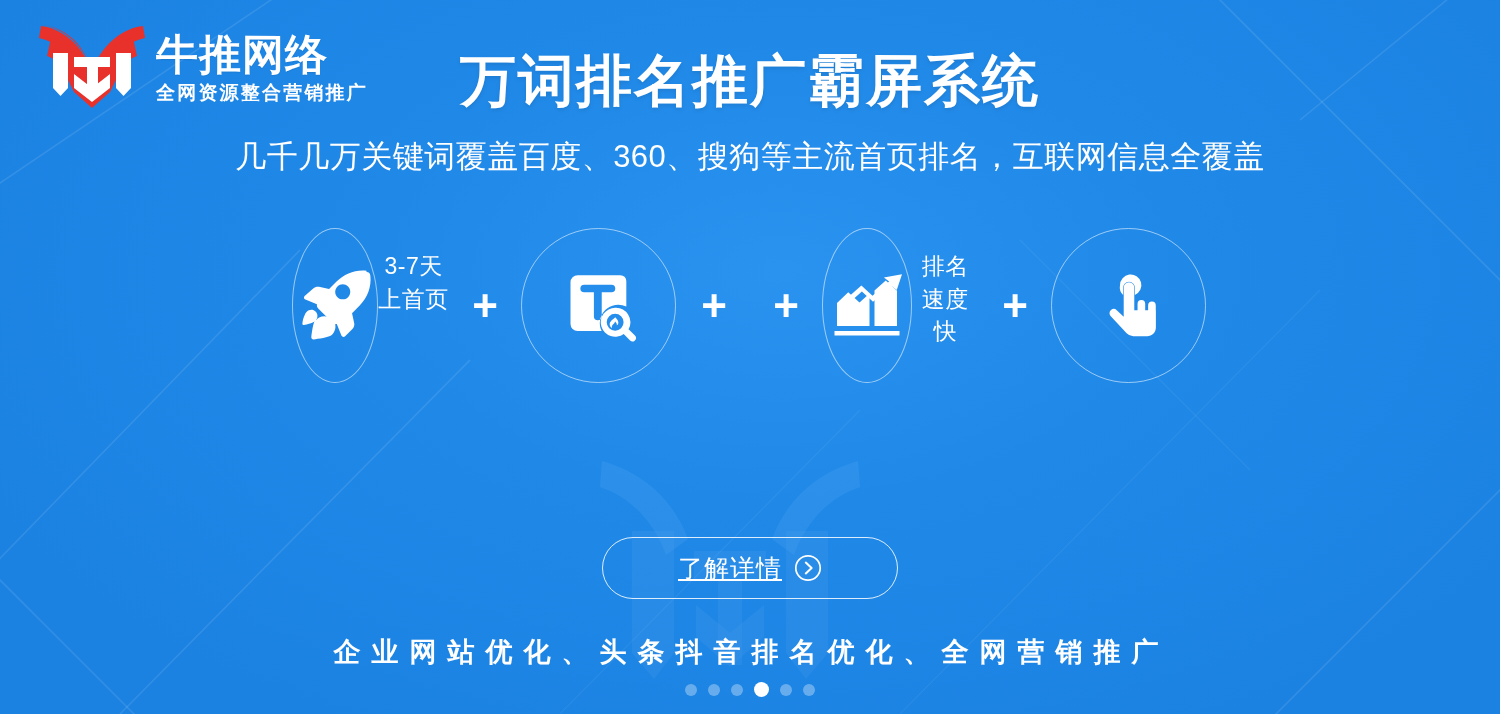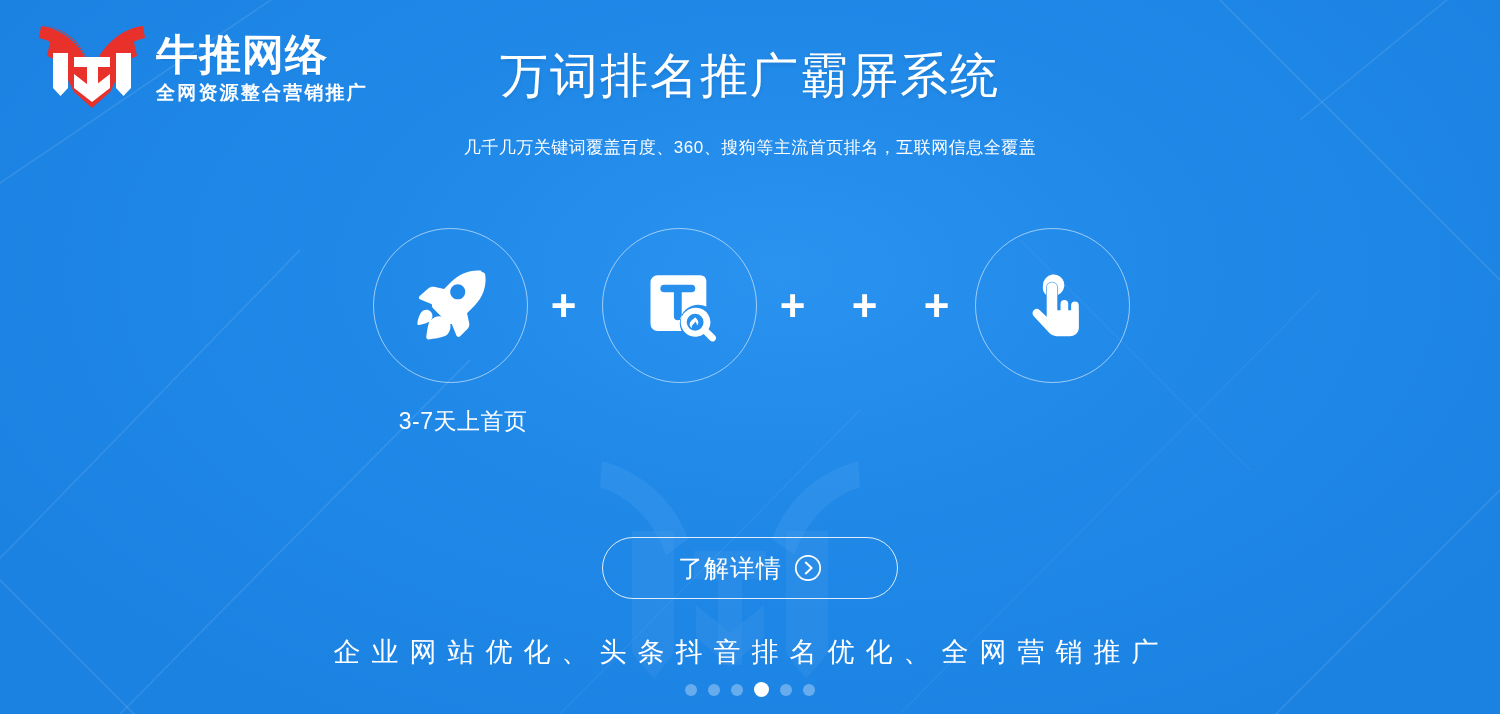"万词排名推广霸屏系统" .headline { font-size: 48px -> 56px; font-weight: normal -> bold }
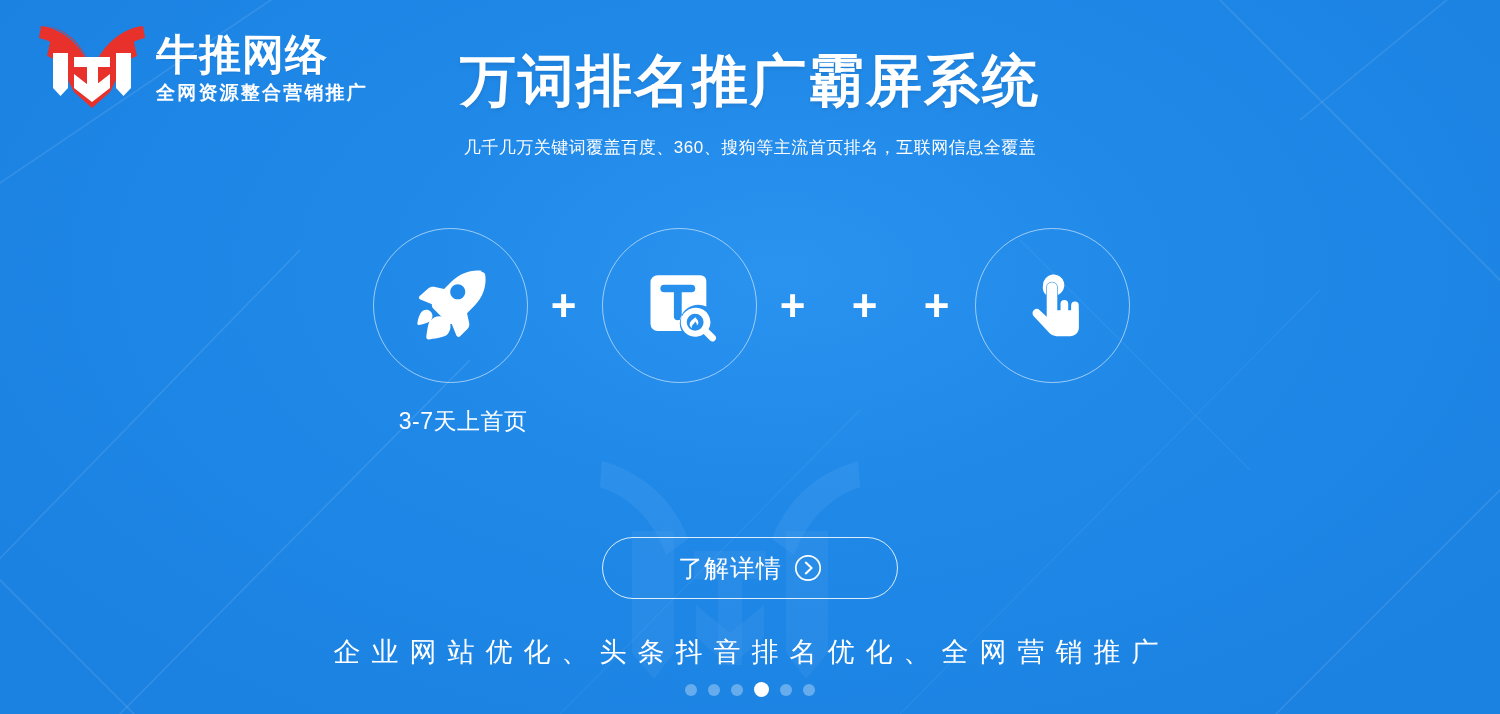"几千几万关键词覆盖百度、360、搜狗等主流首页排名，互联网信息全覆盖" .subhead { font-size: 17px -> 31px }
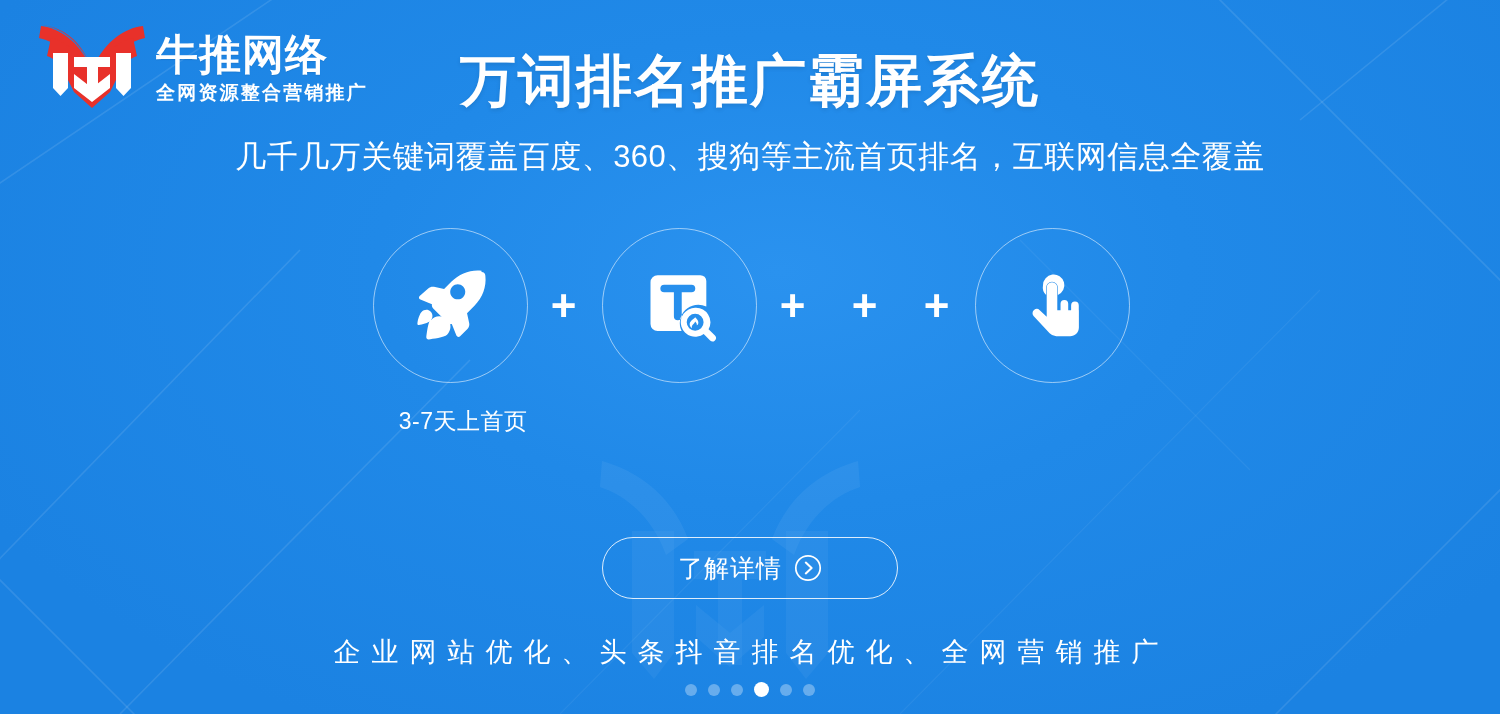"3-7天上首页" .feature { align-items: flex-end -> flex-start; flex-direction: column -> row }
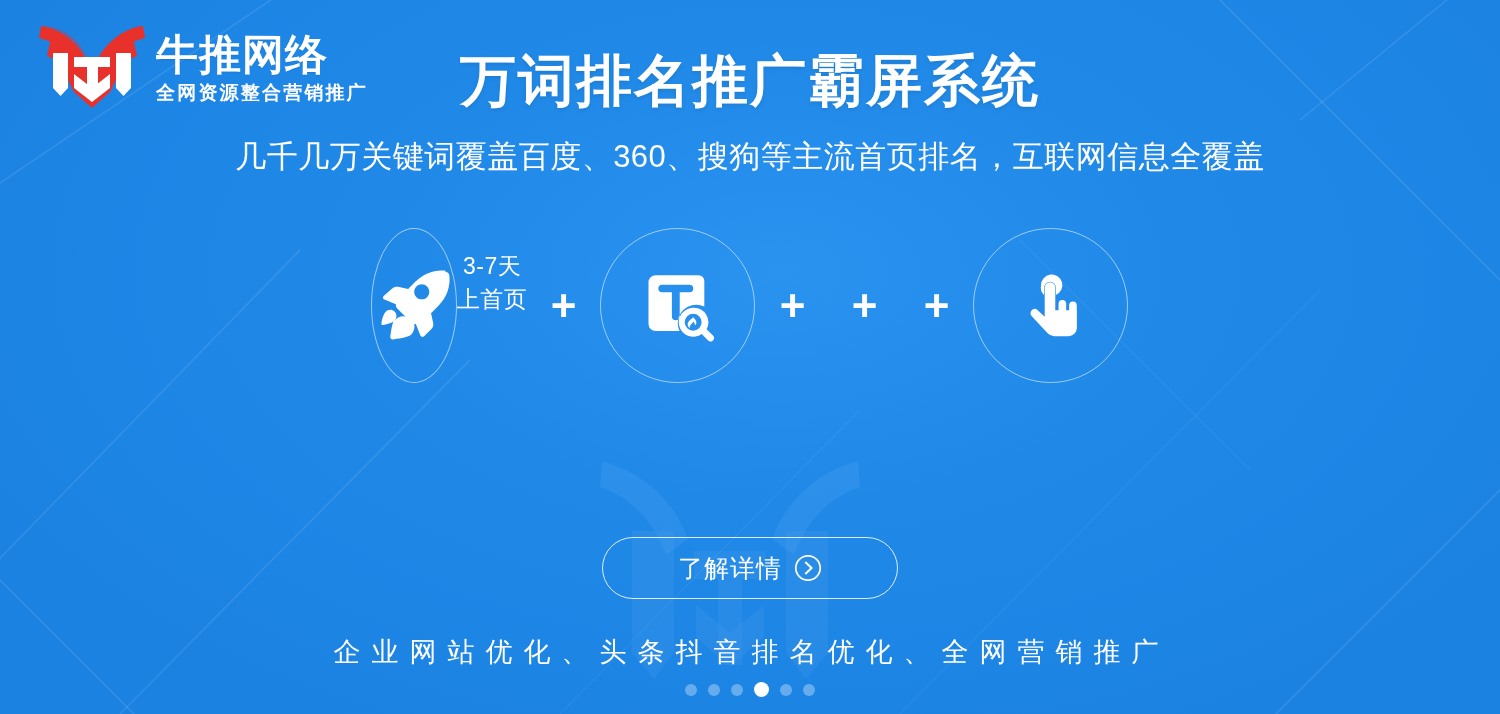"排名速度快" div.feature { html: none -> <div> <div> <span> <svg> <path></path> <path></path> <path></path> <path></path> </svg> </span> </div> <div>排名速度快</div> </div> }
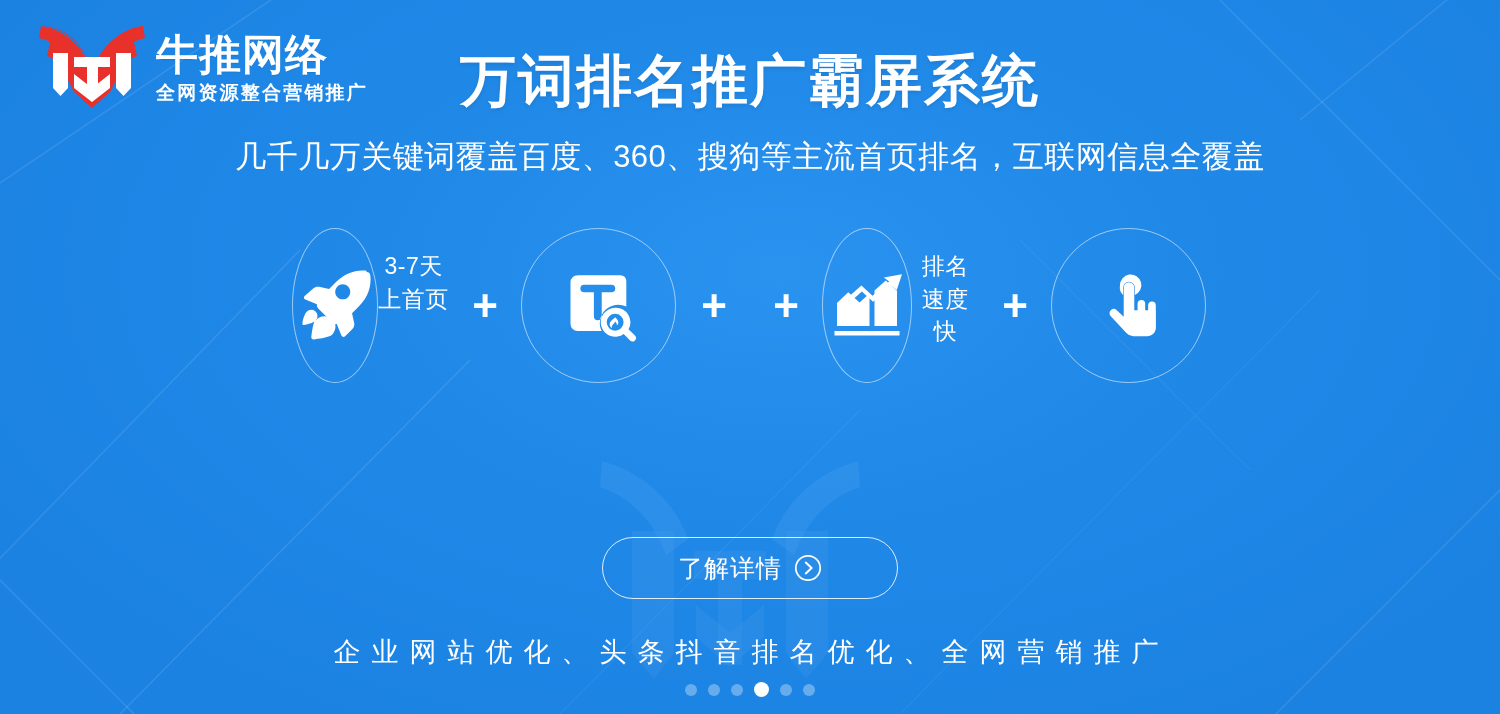"了解详情" .cta-label { text-decoration: none -> underline }
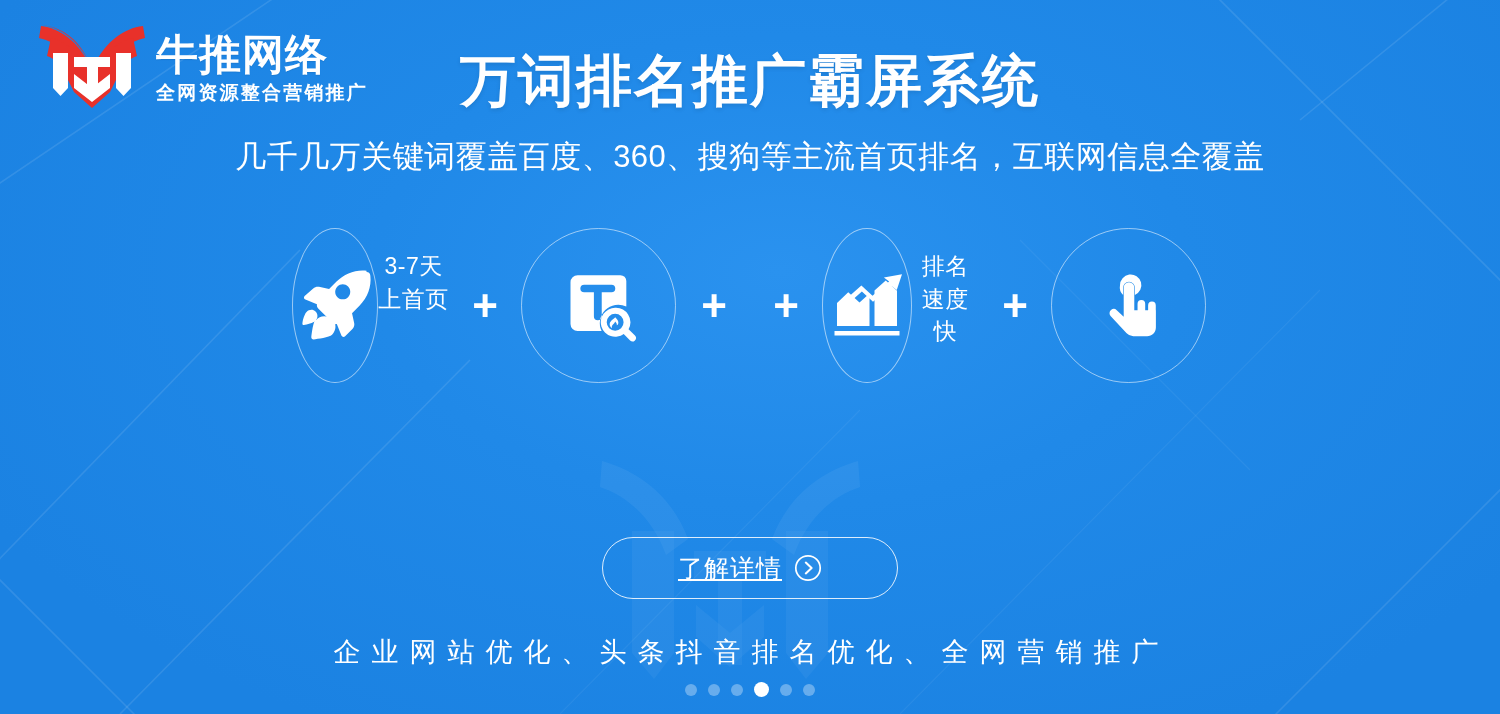"企业网站优化、头条抖音排名优化、全网营销推广" .bottom-text { font-weight: normal -> bold }
